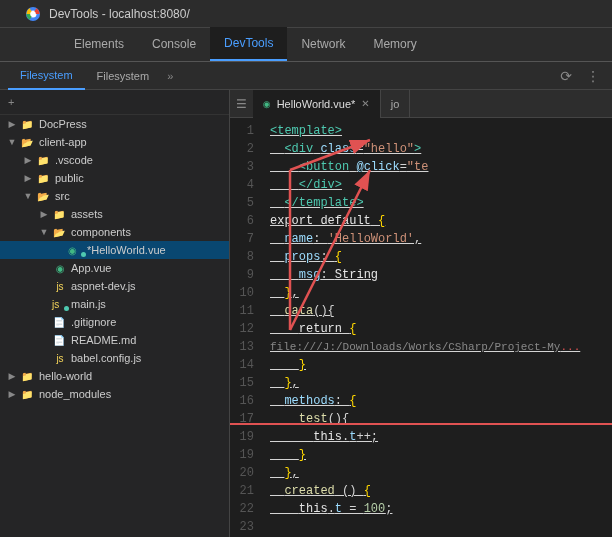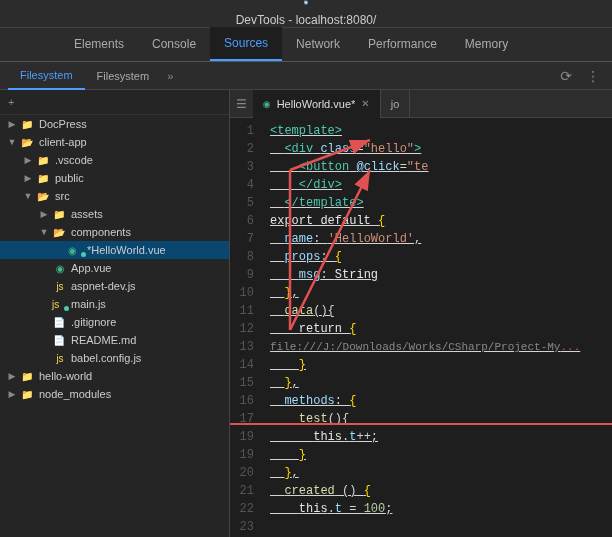"DevTools - localhost:8080/" .title-bar { flex-direction: column -> none }
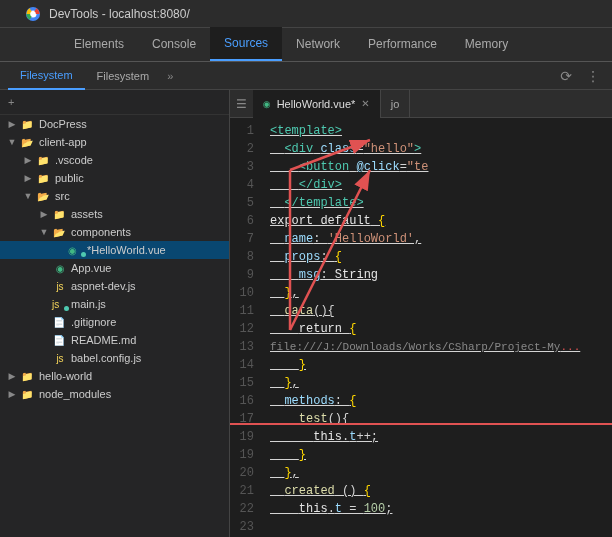"Sources" span { text: Sources -> DevTools }
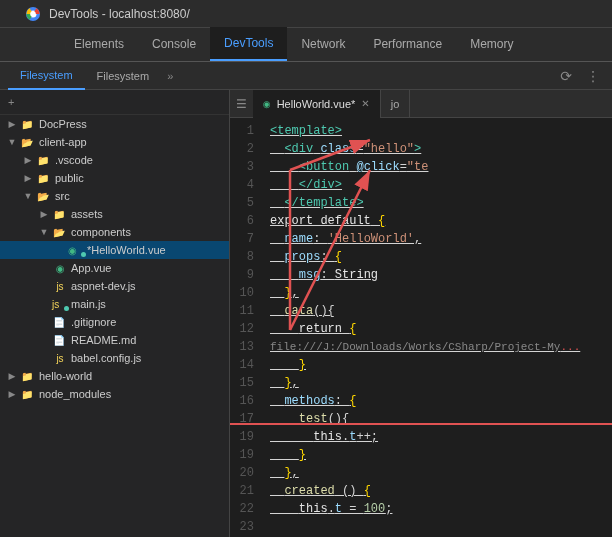"Performance" div.main-tab { html: <div> <span>Performance</span> </div> -> none }
